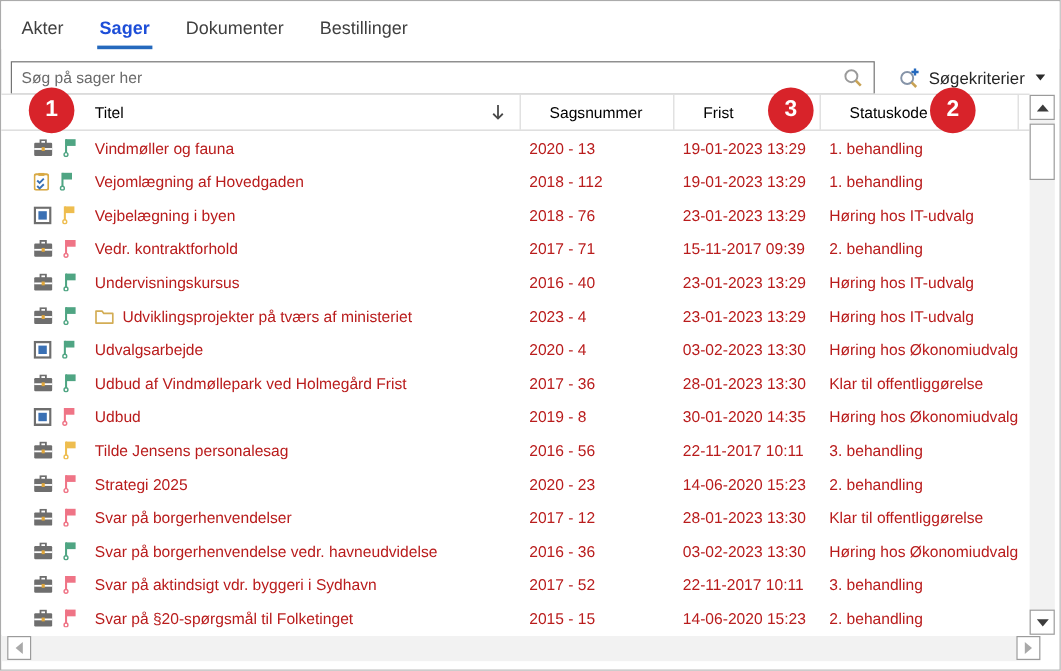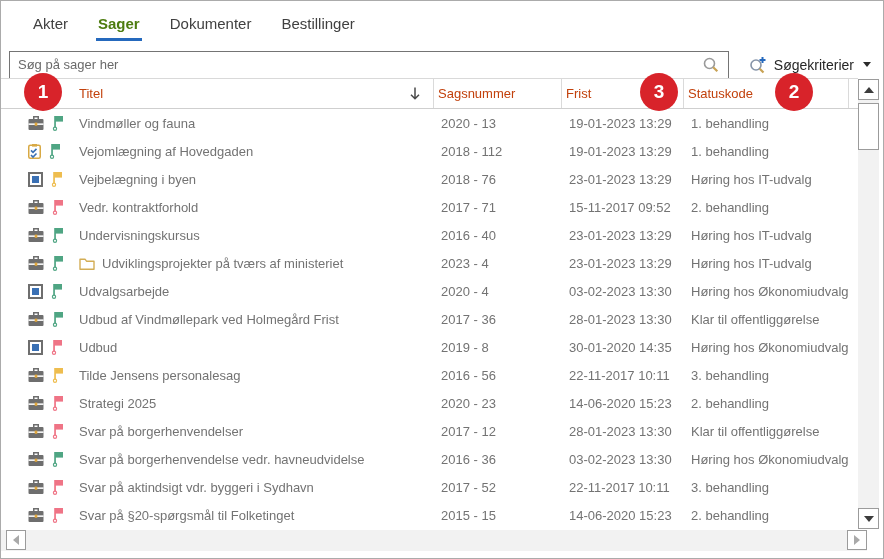"Akter" .tabbar { margin-left: 15px -> none }
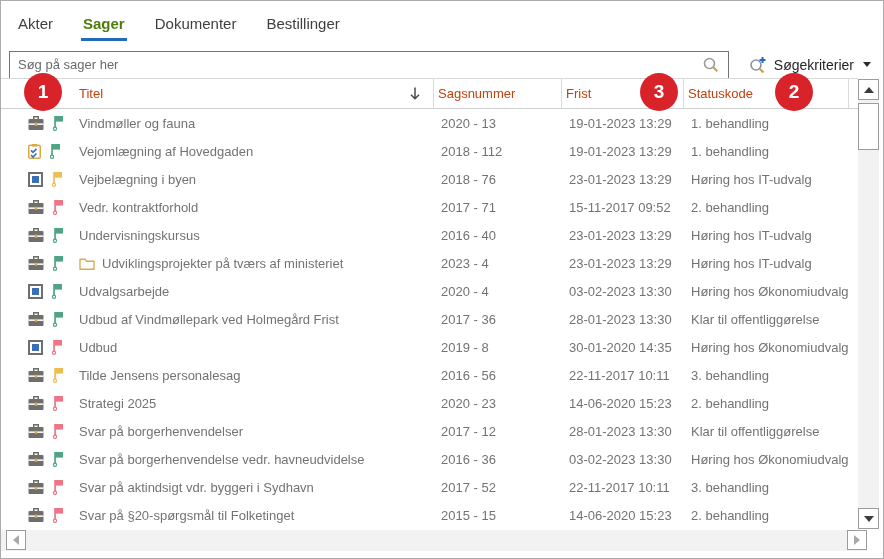"Sager" .tab.active { color: #4d7c0f -> #1d4ed8 }
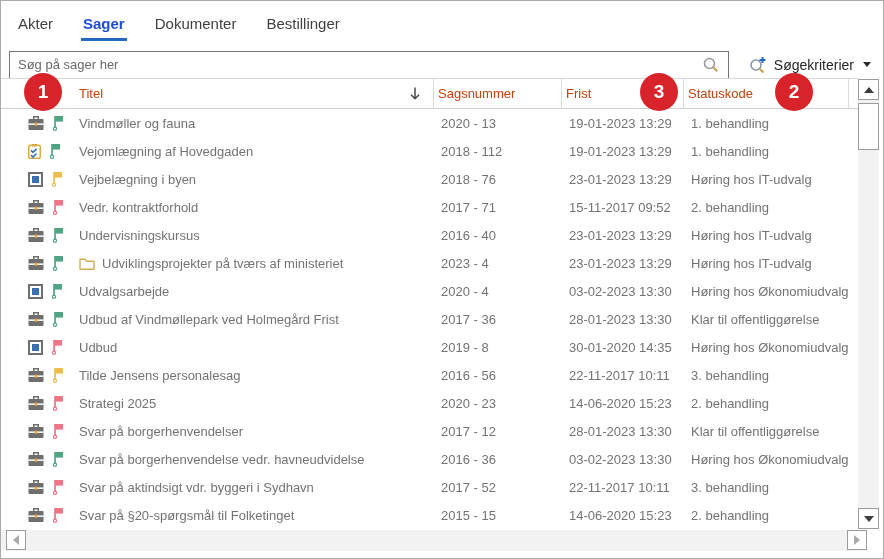"Titel" .thead { color: #c2410c -> #000000 }
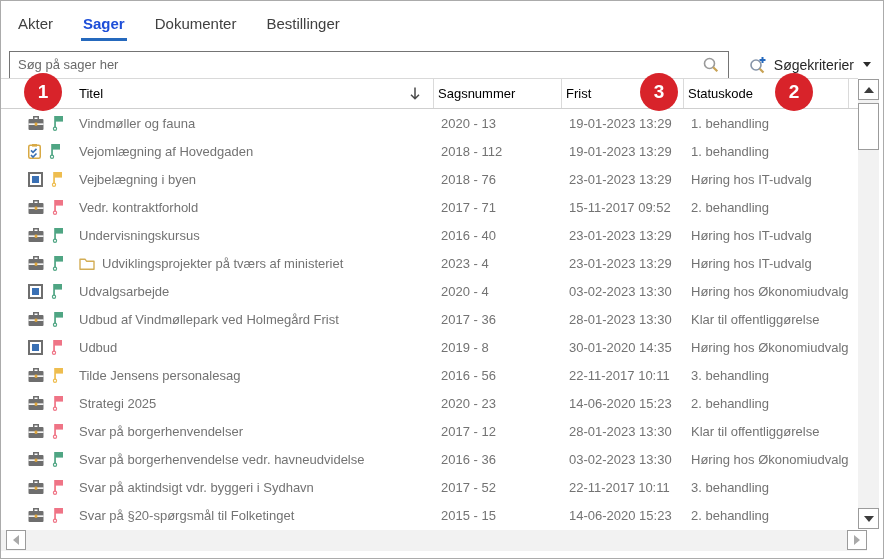"Sagsnummer" .th { padding-left: 4px -> 24px }
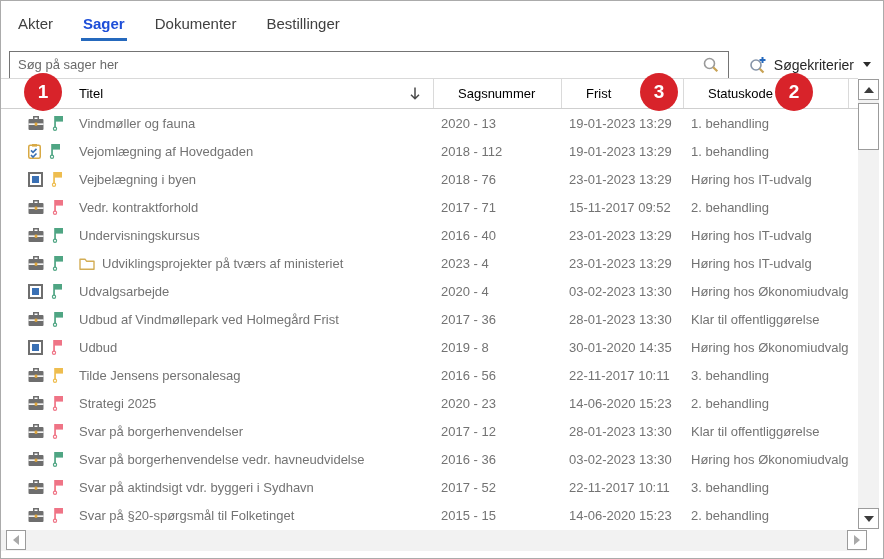"Vindmøller og fauna" .trow { color: #737373 -> #b91c1c }
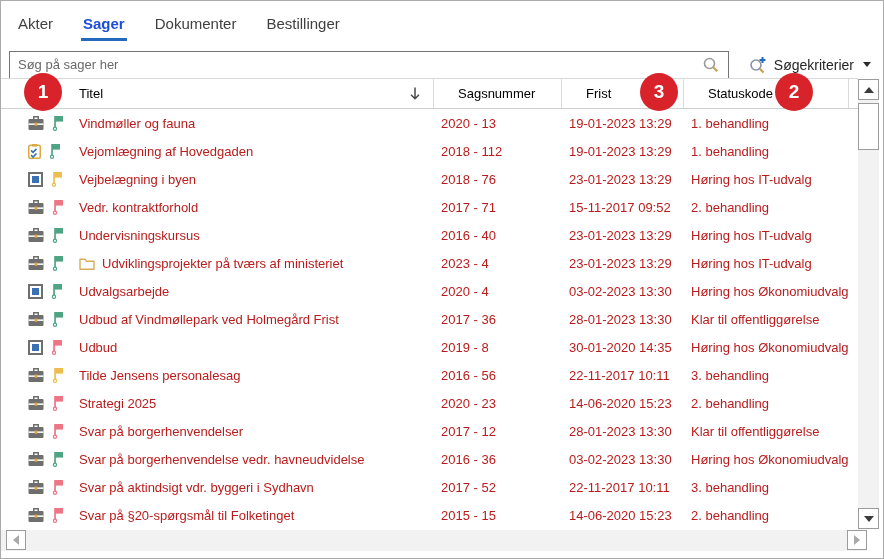"15-11-2017 09:52" div.cell { text: 09:52 -> 09:39 }
